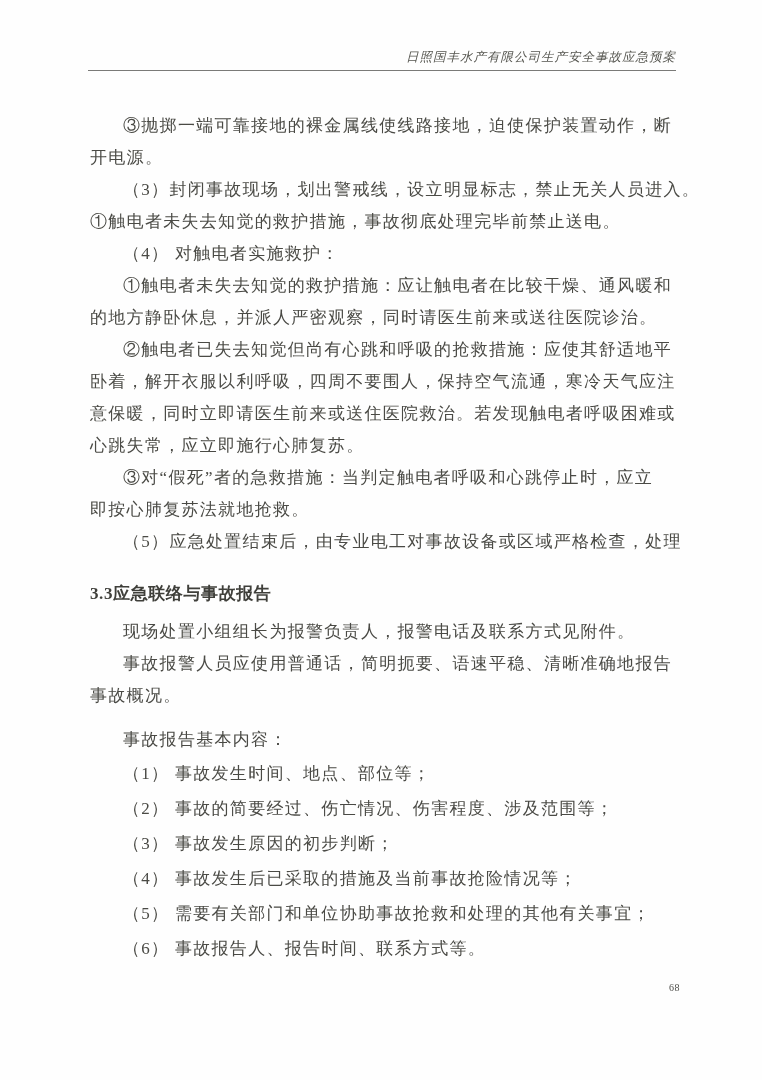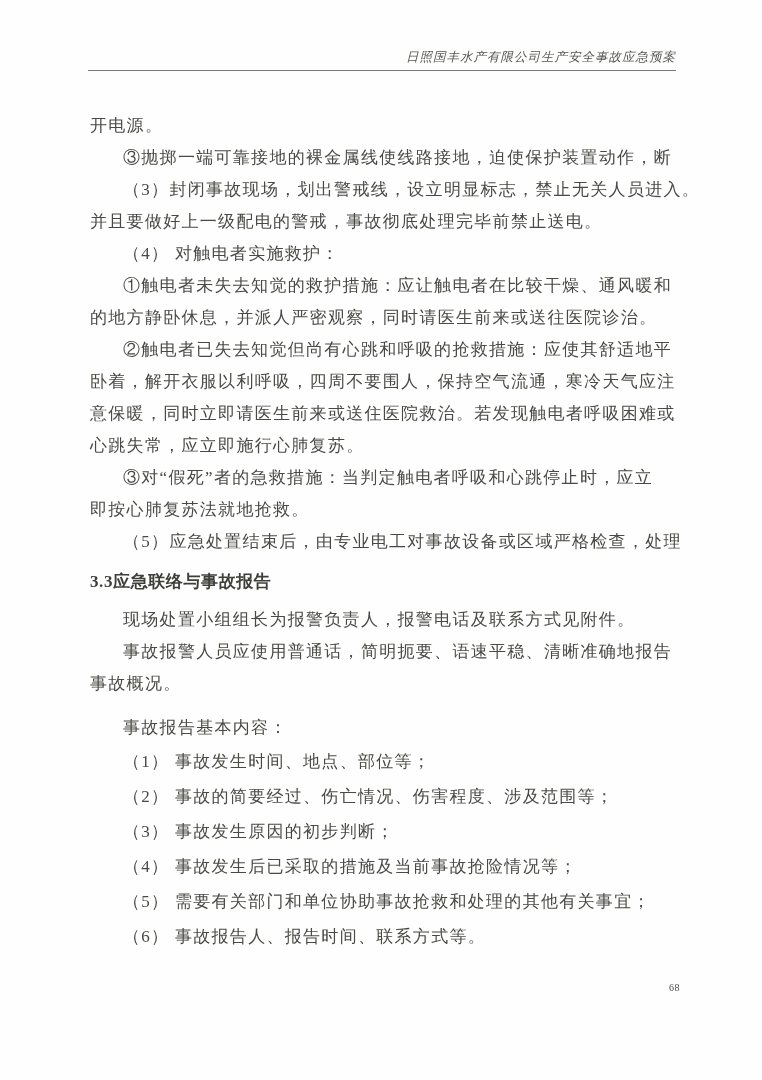"开电源。" div.line { order: before "③抛掷一端可靠接地的裸金属线使线路接地，迫使保护装置动作，断" -> after "③抛掷一端可靠接地的裸金属线使线路接地，迫使保护装置动作，断" }
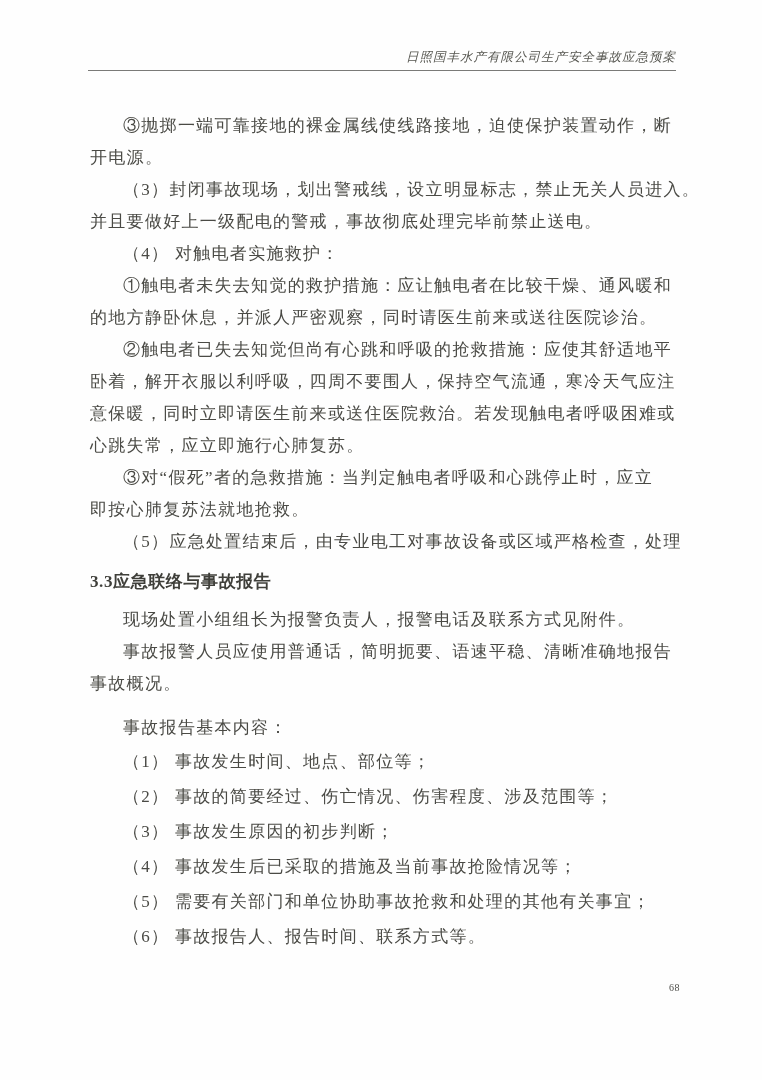"并且要做好上一级配电的警戒，事故彻底处理完毕前禁止送电。" div.line { text: 并且要做好上一级配电的警戒 -> ①触电者未失去知觉的救护措施 }
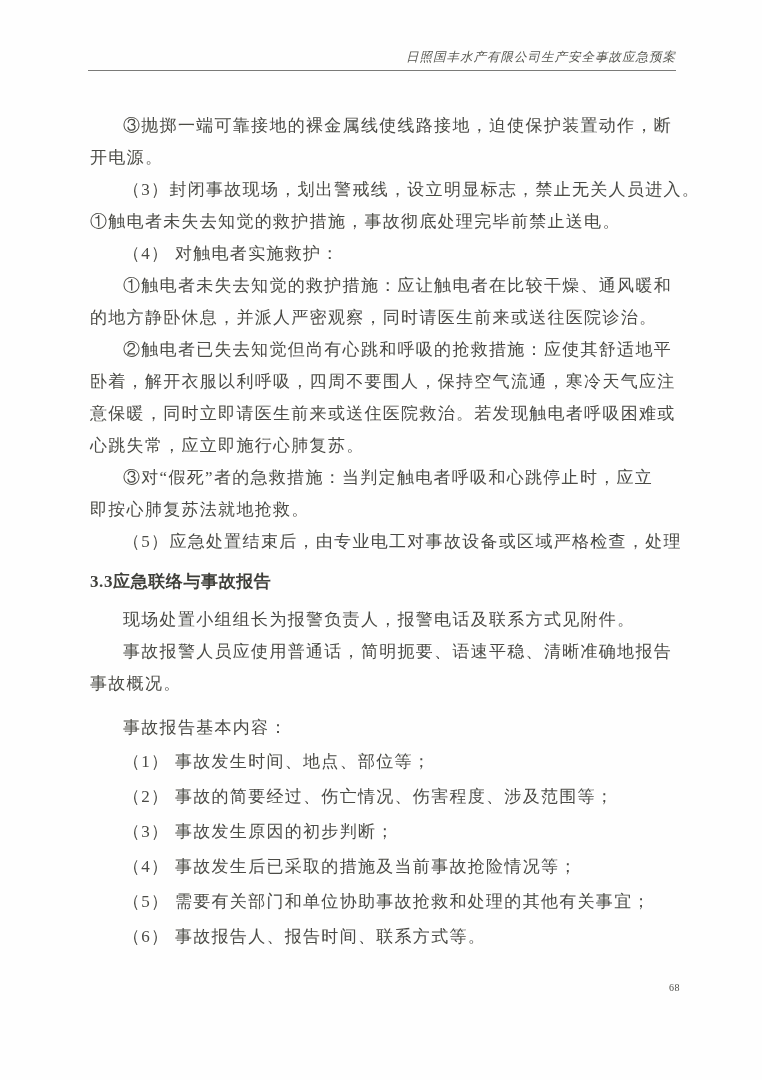"3.3应急联络与事故报告" .heading { margin: 8px 0 6px 0 -> 20px 0 6px 0 }
